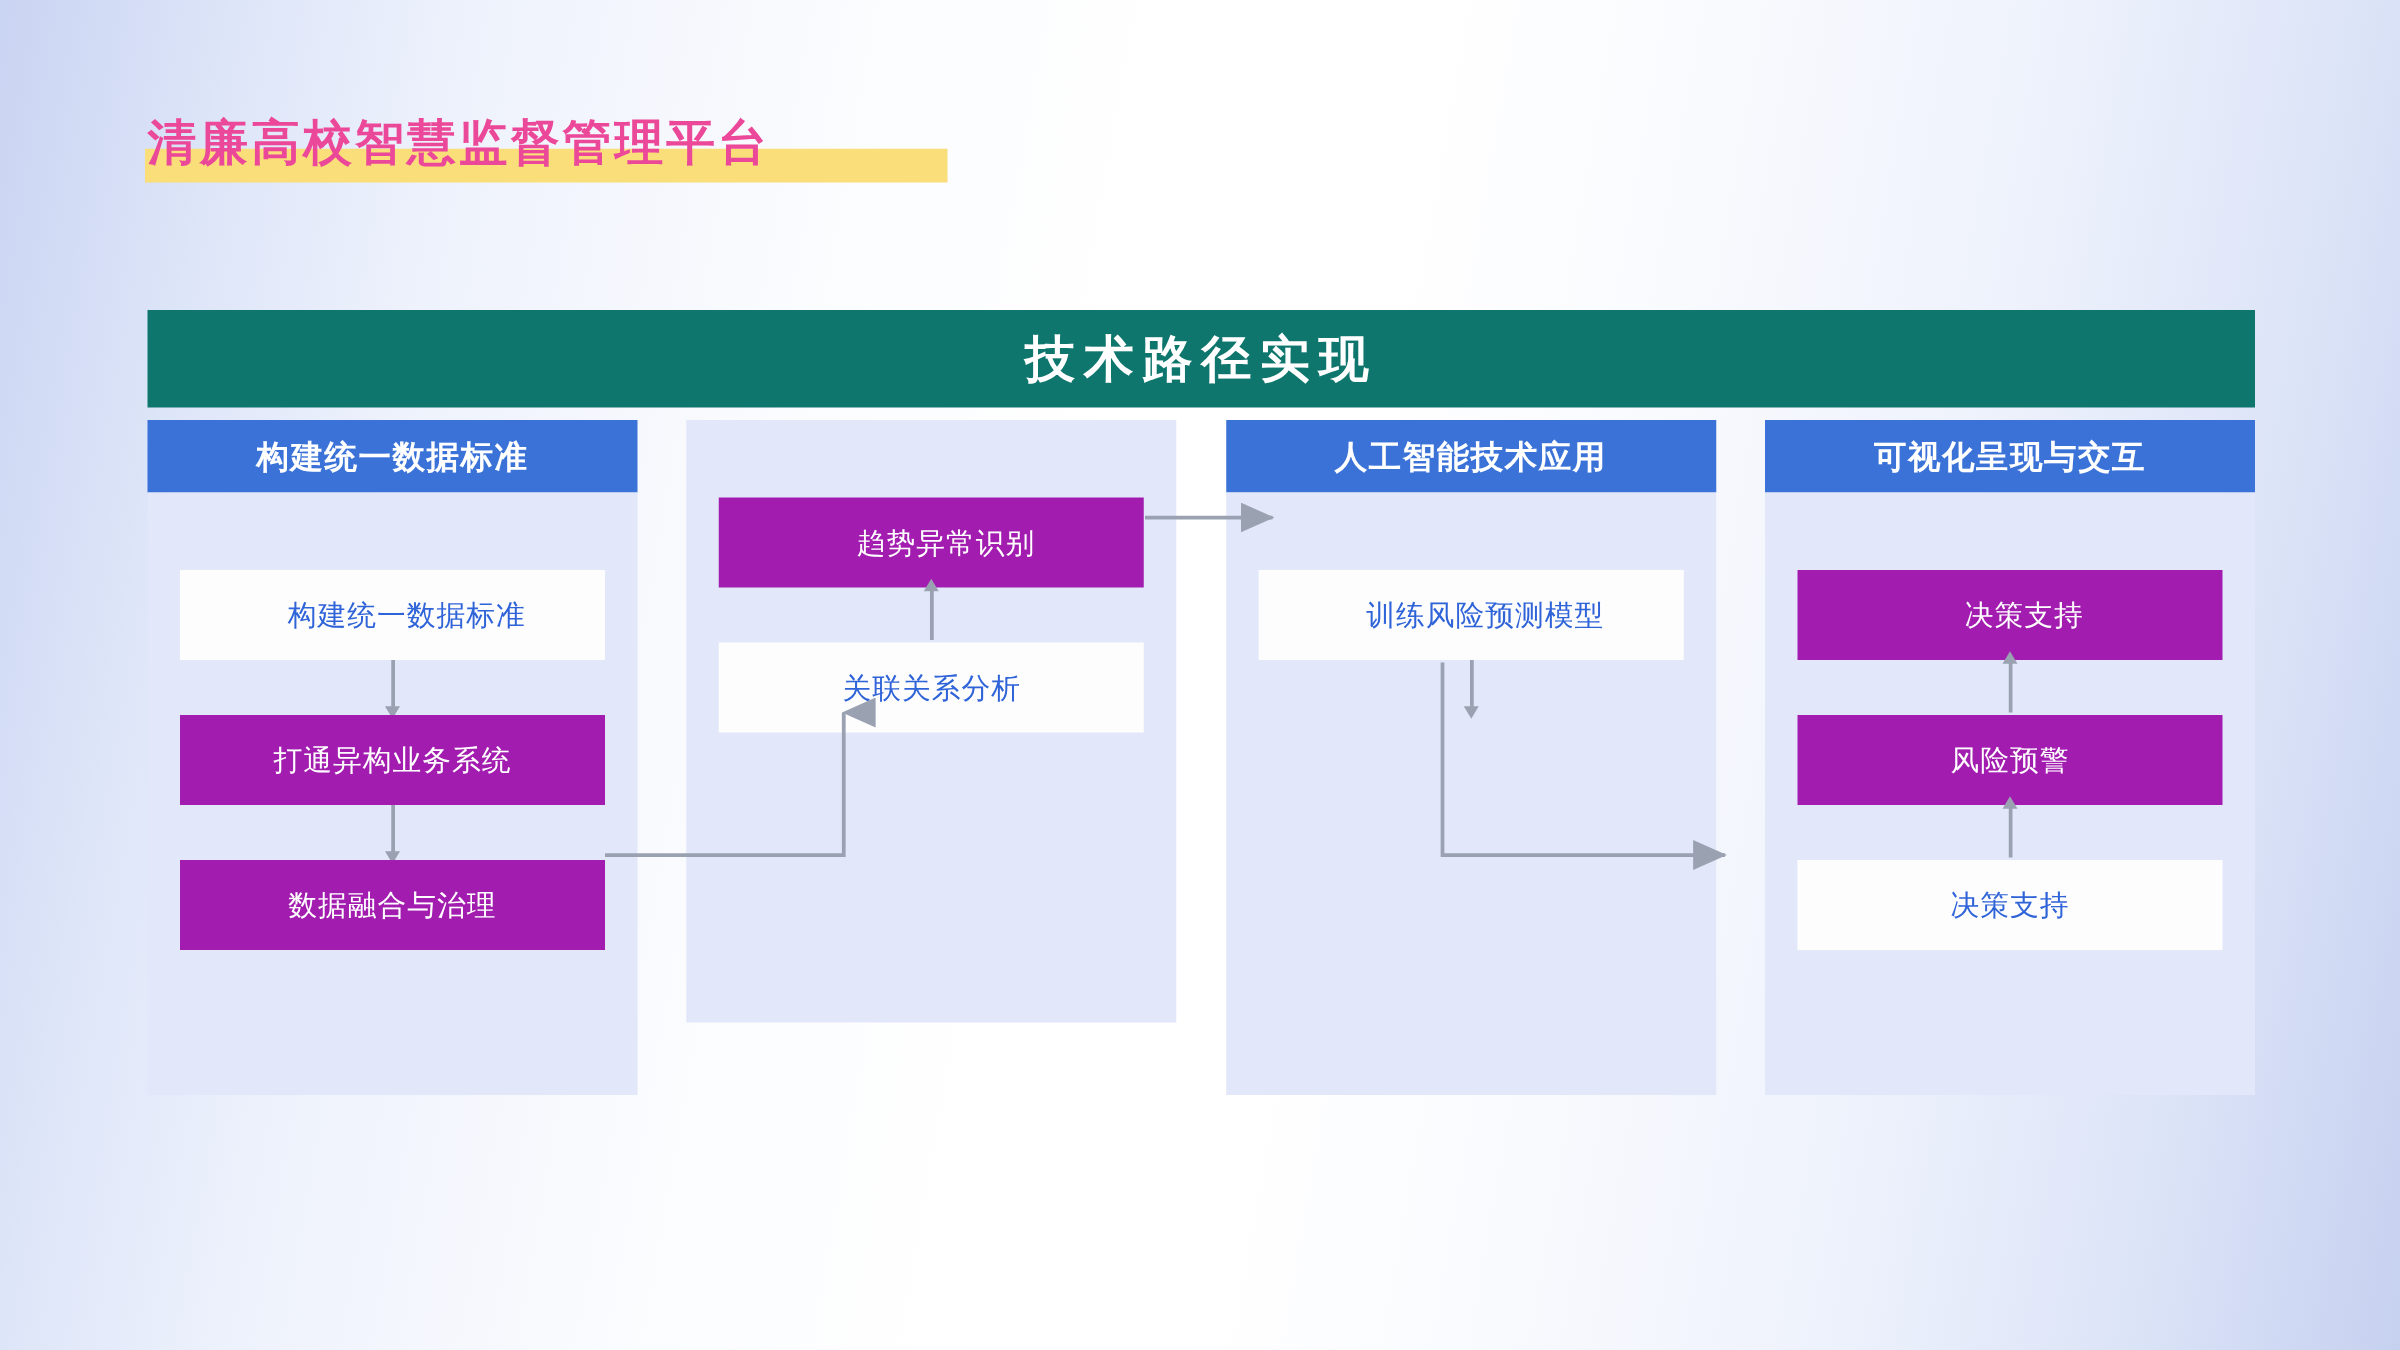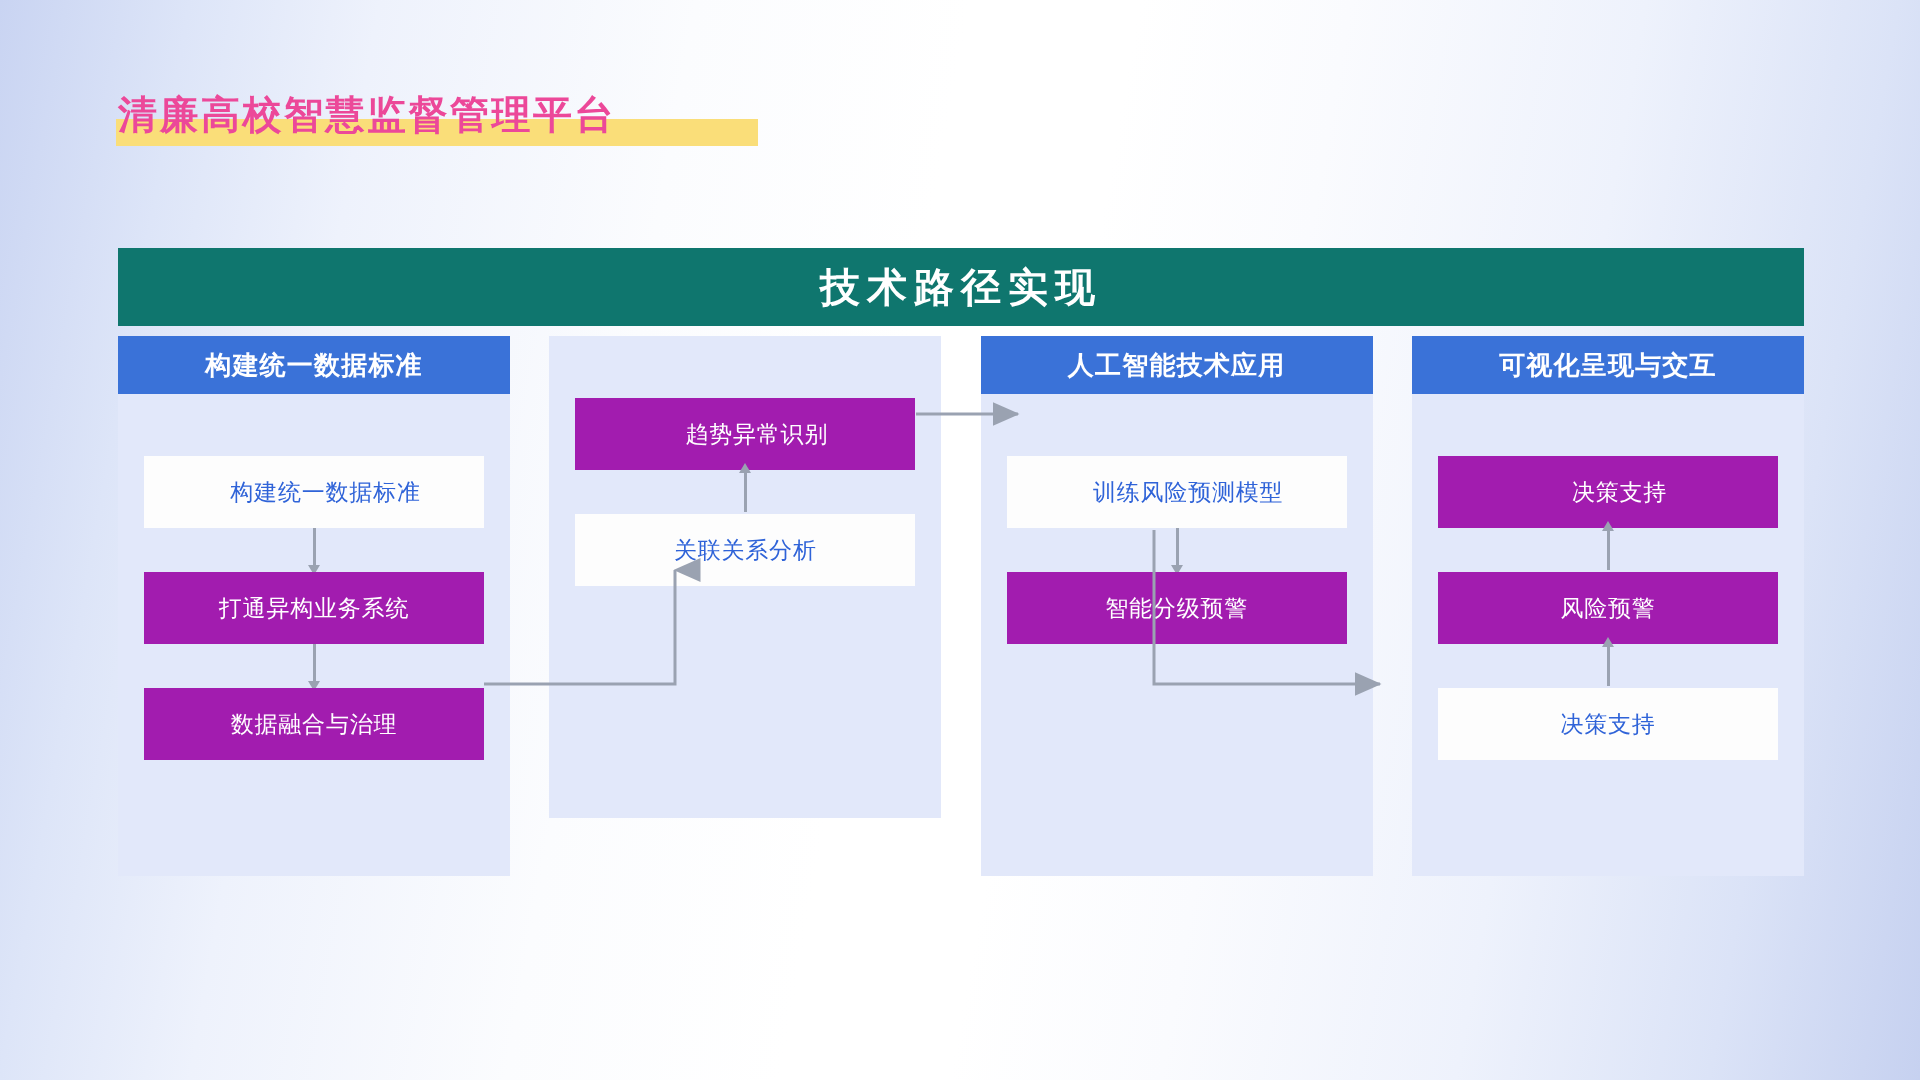"智能分级预警" div.node { html: <div> <span>智能分级预警</span> </div> -> none }
